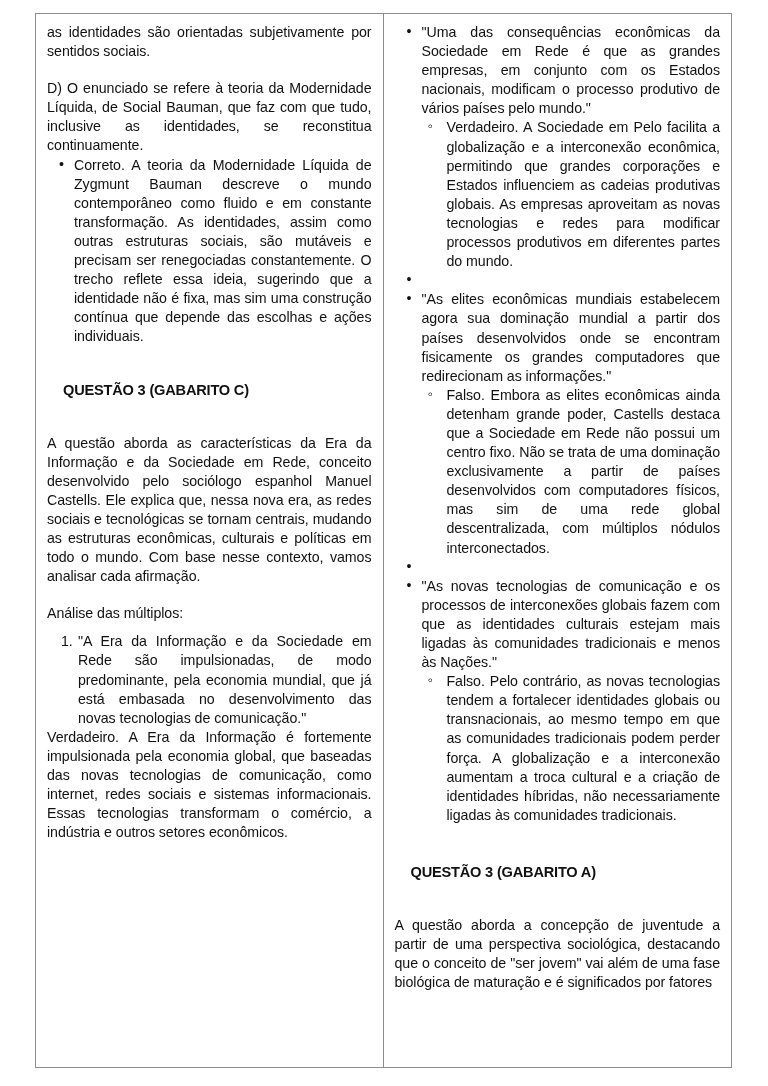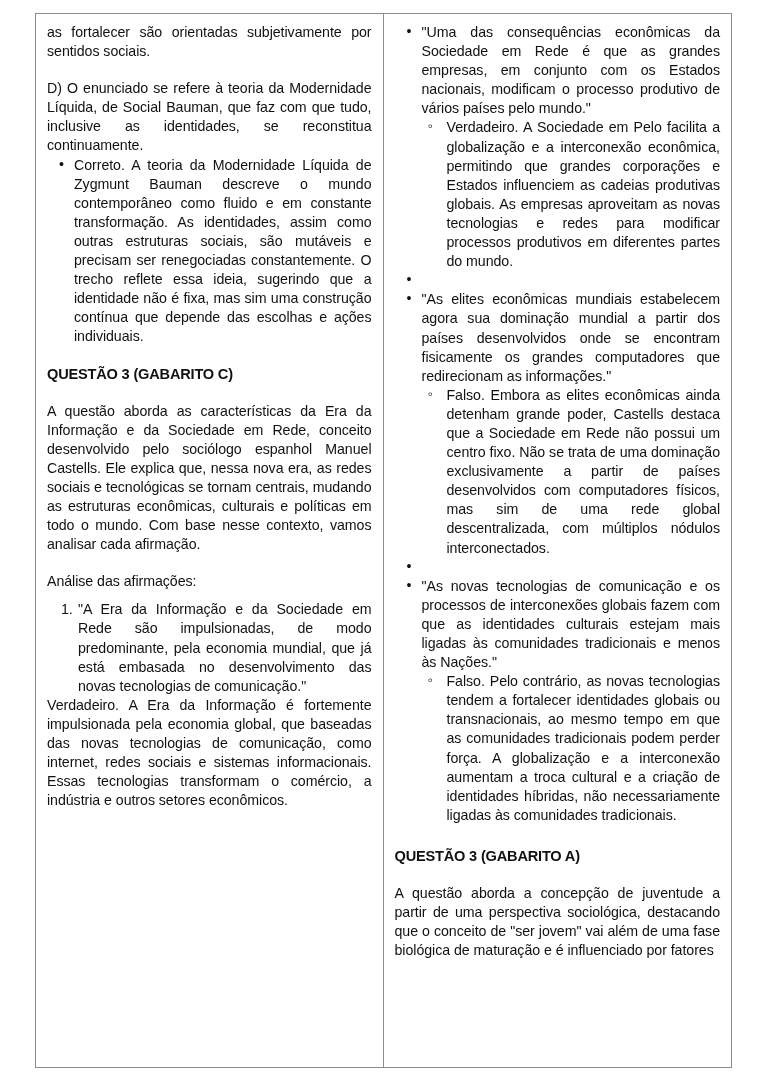"as fortalecer são orientadas" p.para { text: fortalecer -> identidades }
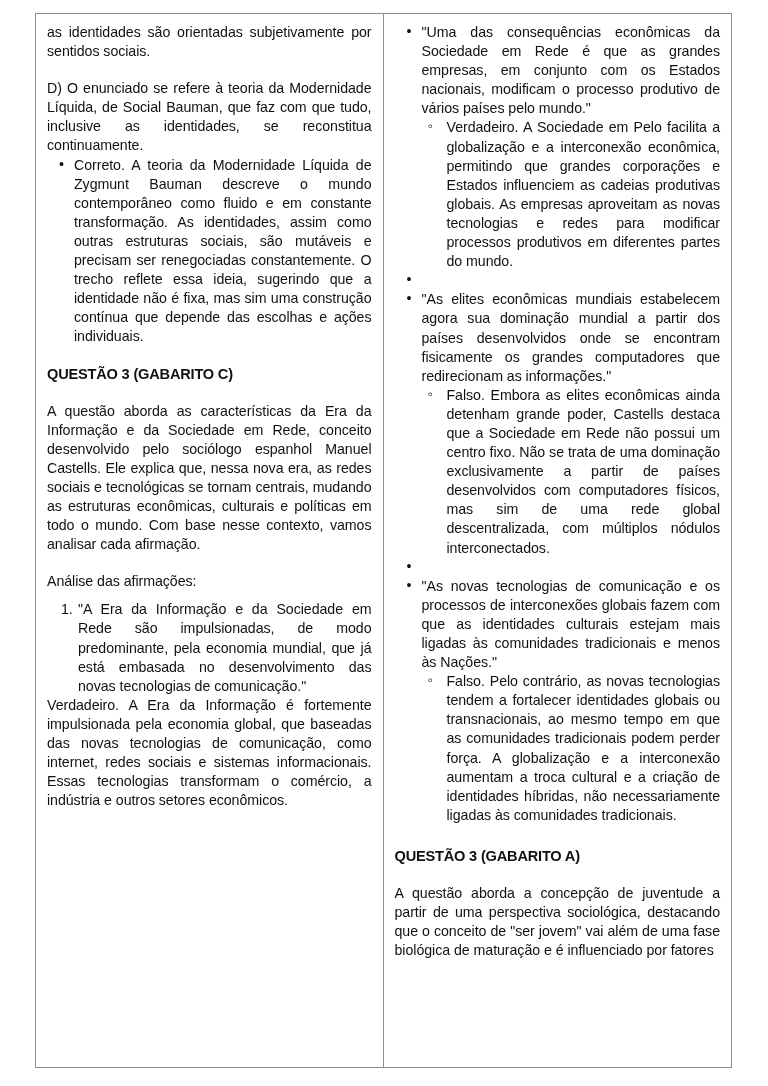"QUESTÃO 3 (GABARITO C)" .heading { margin: 0 -> 16px }
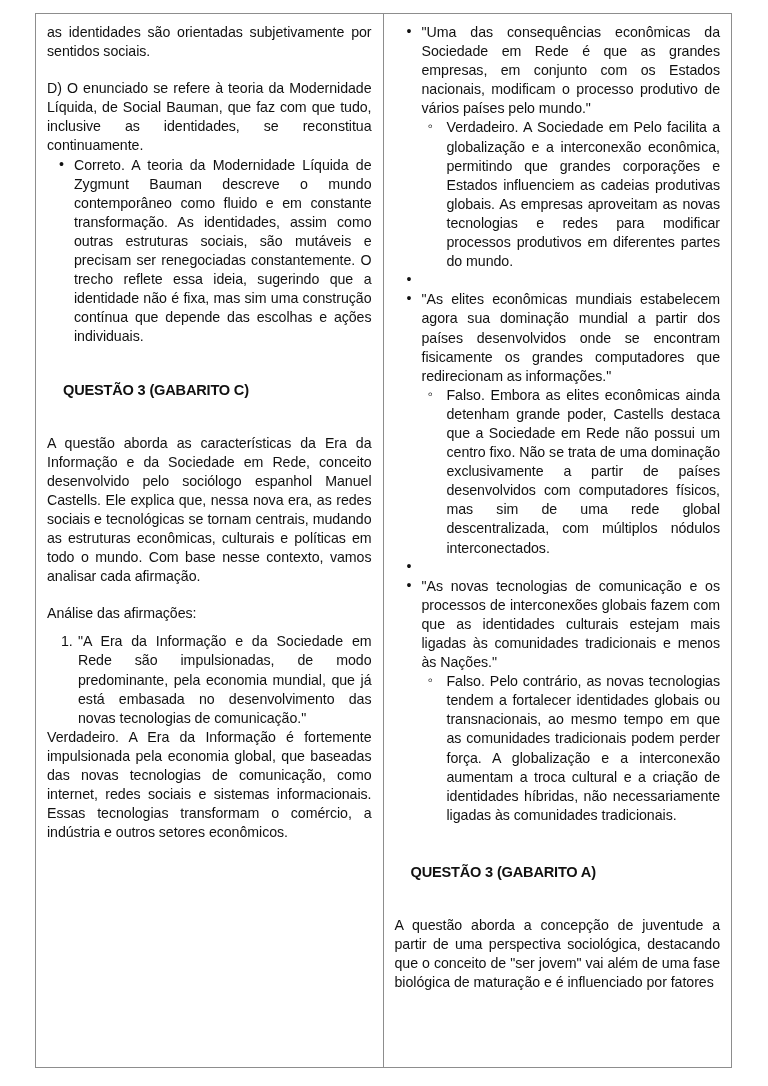"Análise das afirmações:" p.para { text: afirmações -> múltiplos }
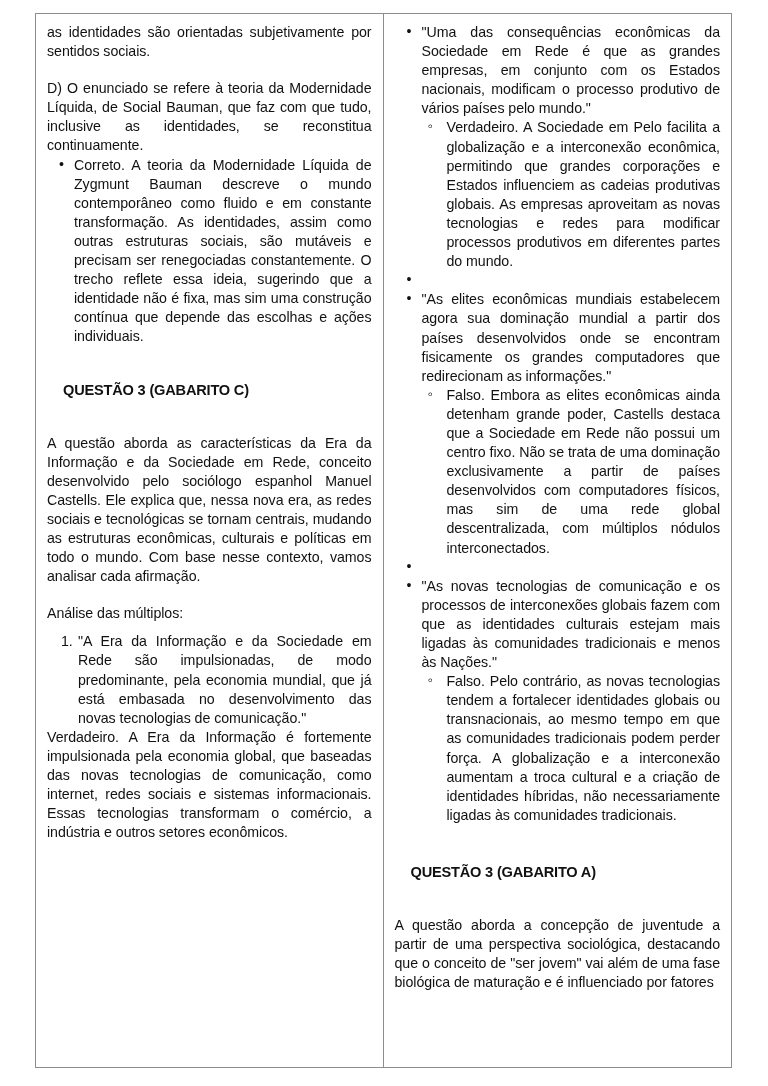"A questão aborda a concepção" p.para { text: influenciado -> significados }
